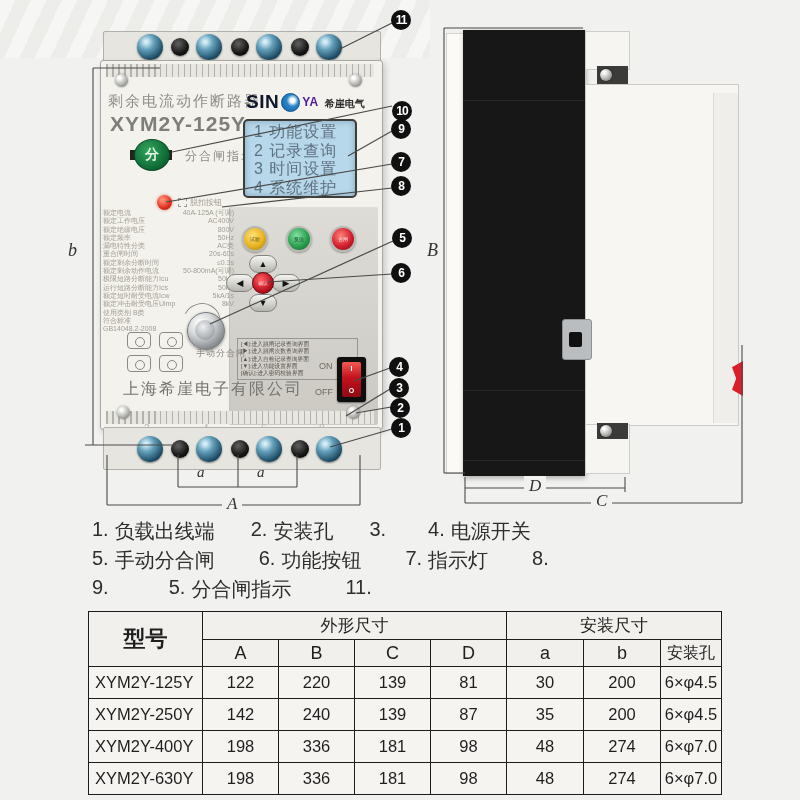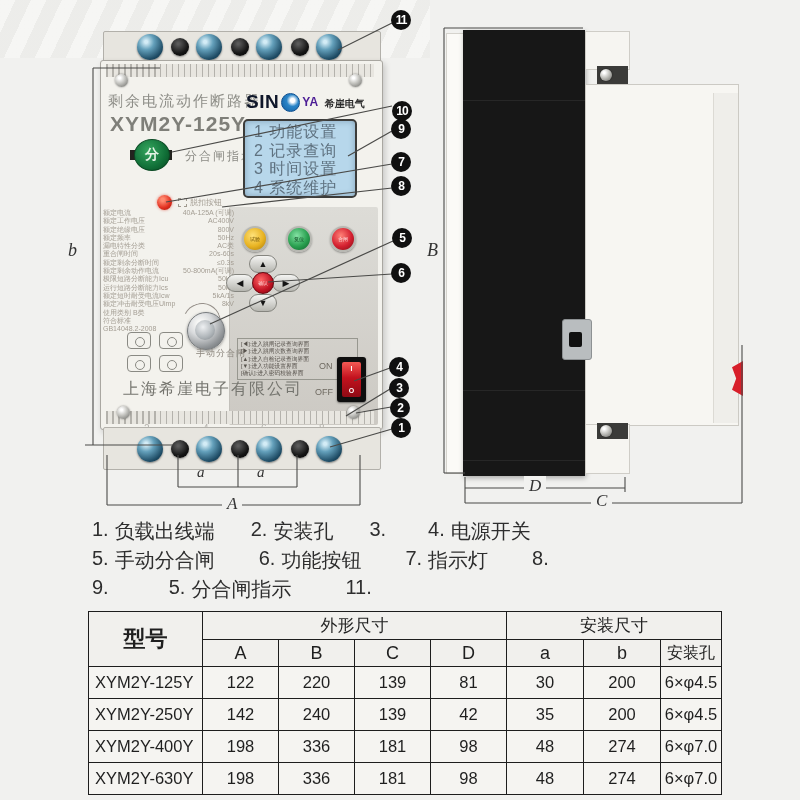"42" td { text: 42 -> 87 }
